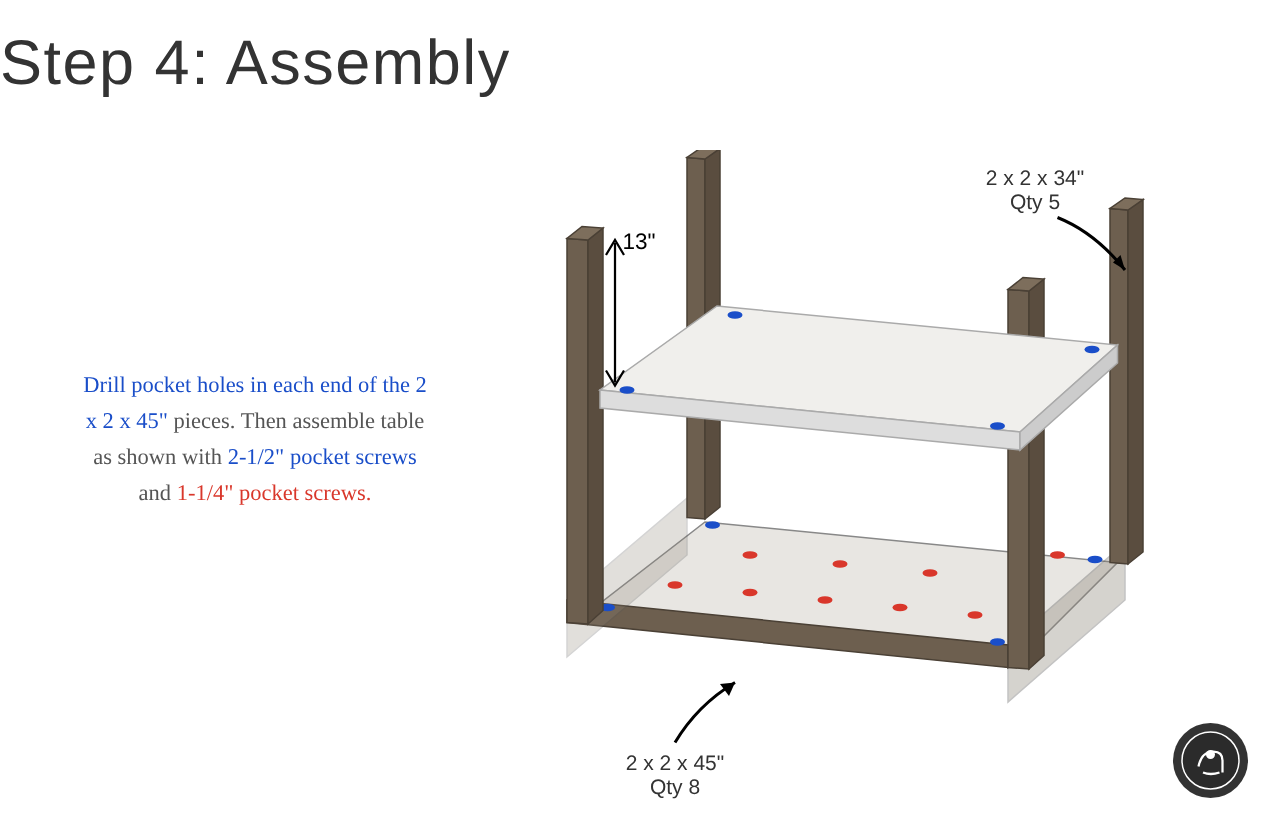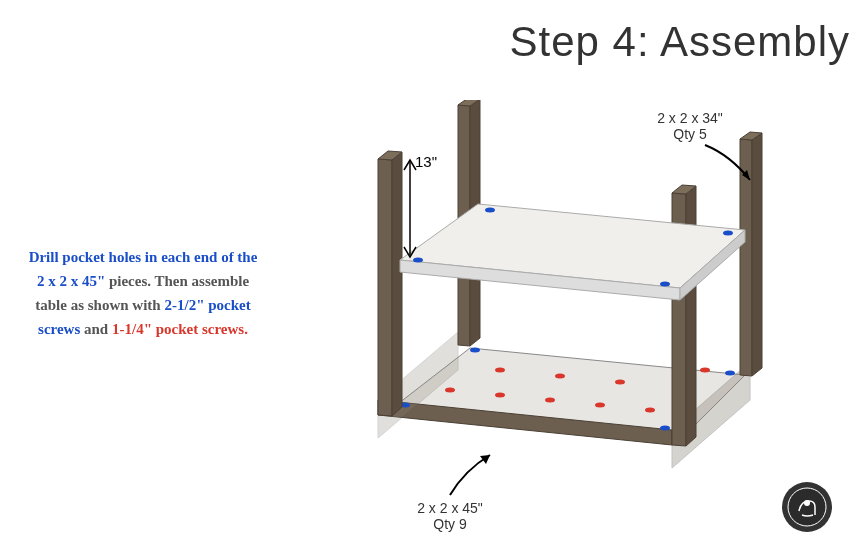"Step 4: Assembly" .title { text-align: right -> left }
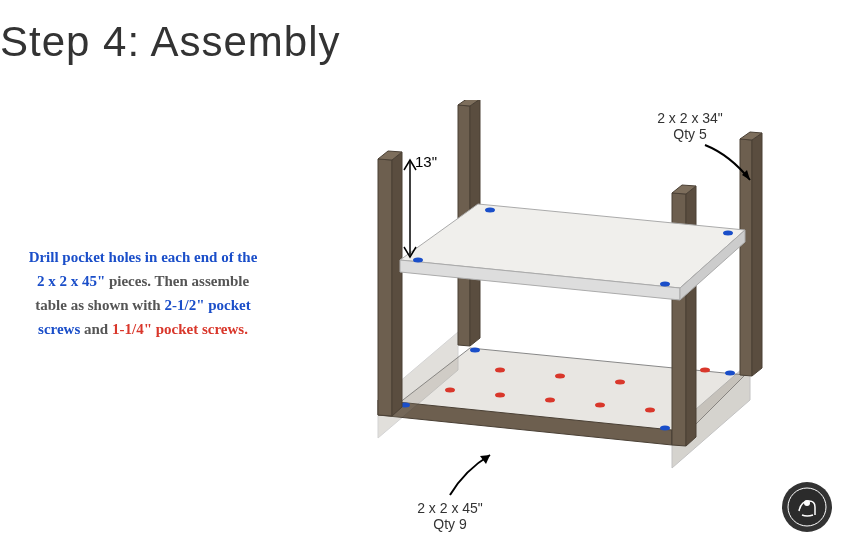"Drill pocket holes in each" .instructions { font-weight: bold -> none; left: 28px -> 55px }
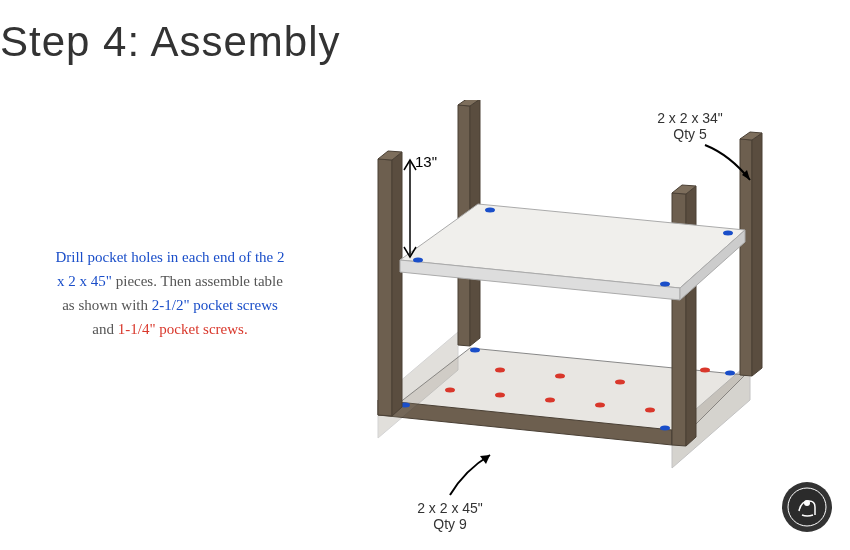"Qty 9" div { text: 9 -> 8 }
